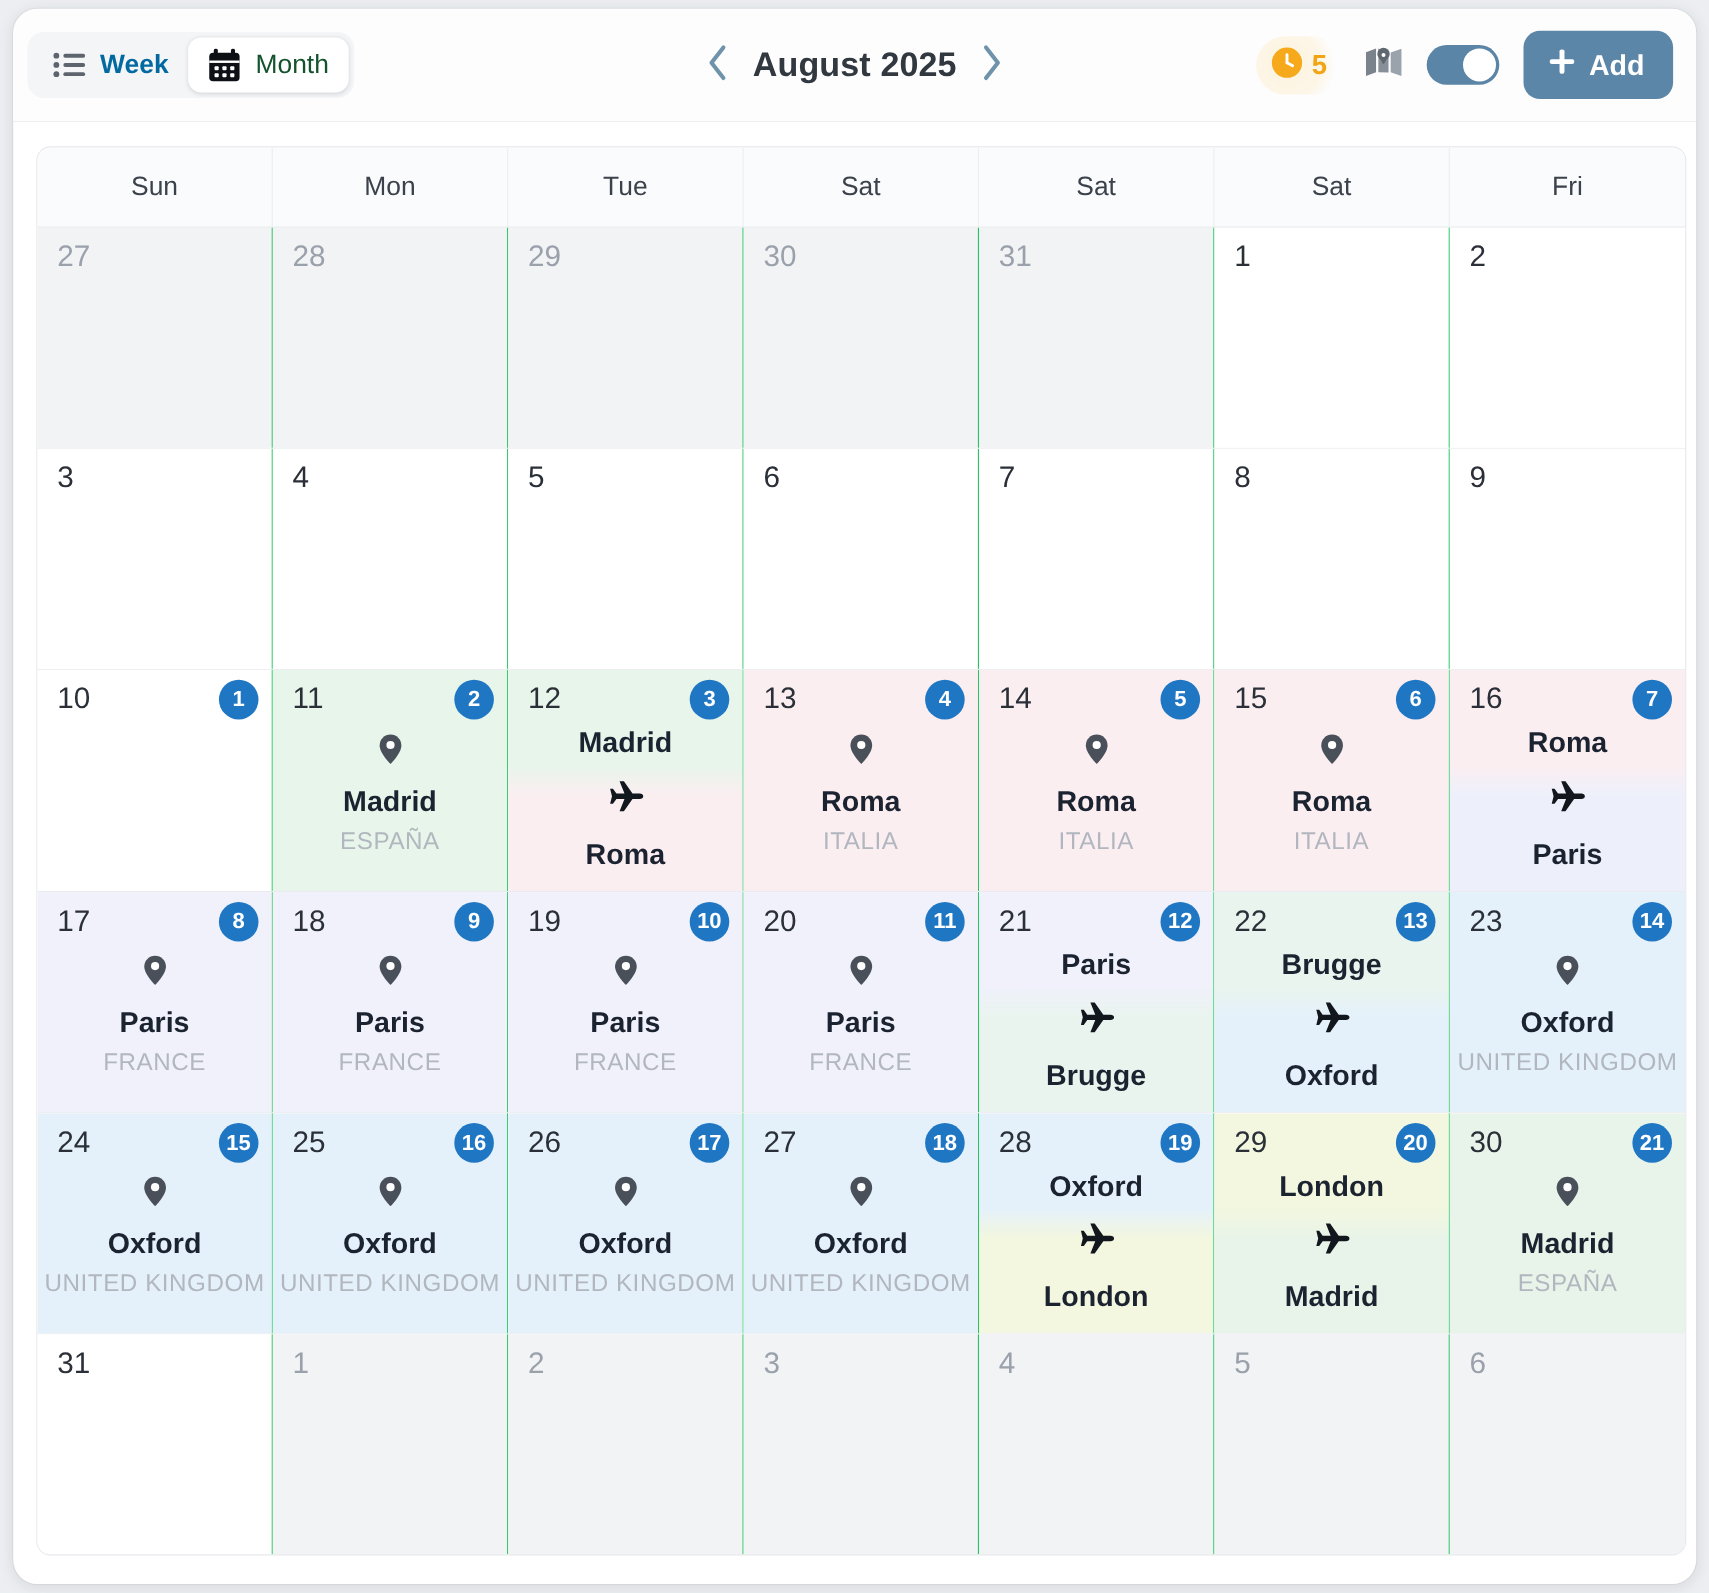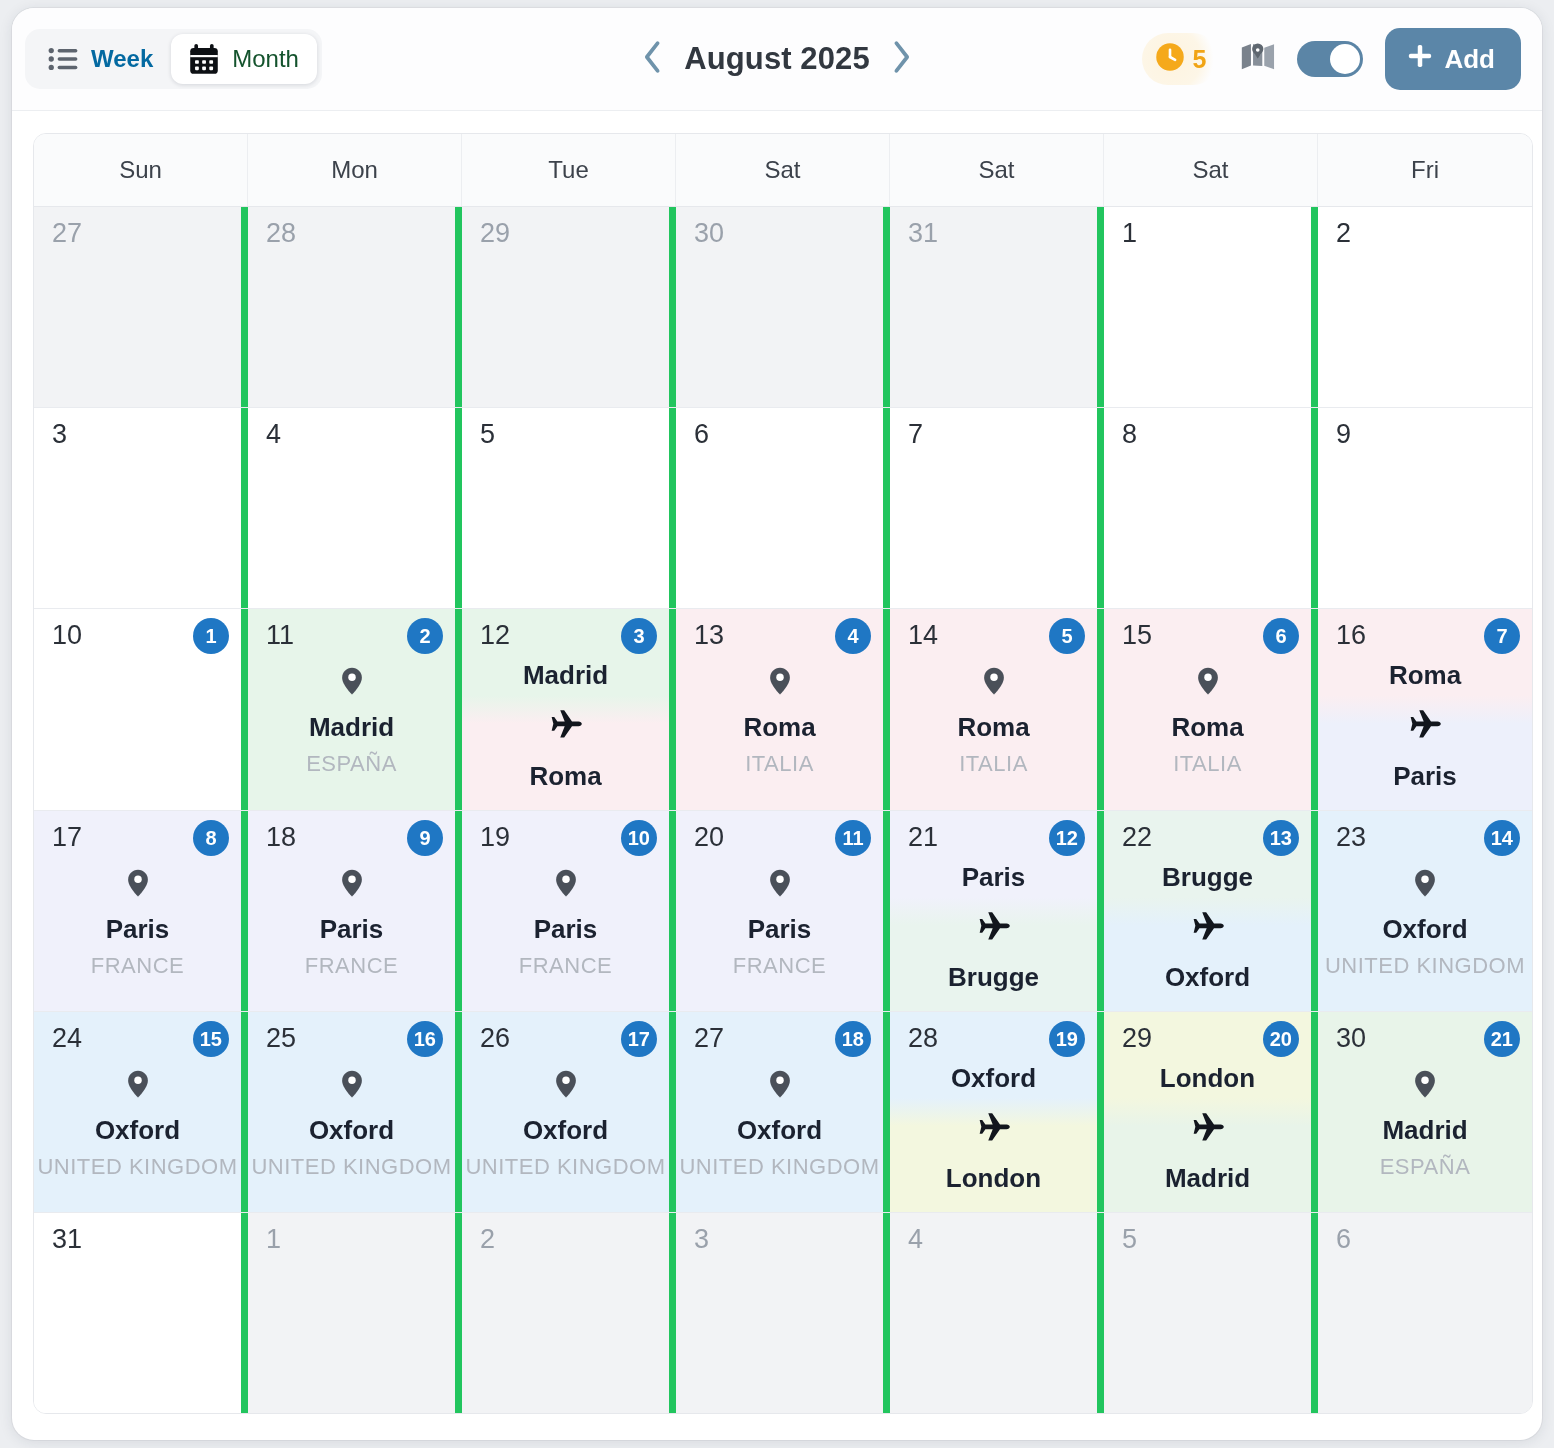"27" .cell { border-right: 7px solid #22c55e -> 1px solid #22c55e }
